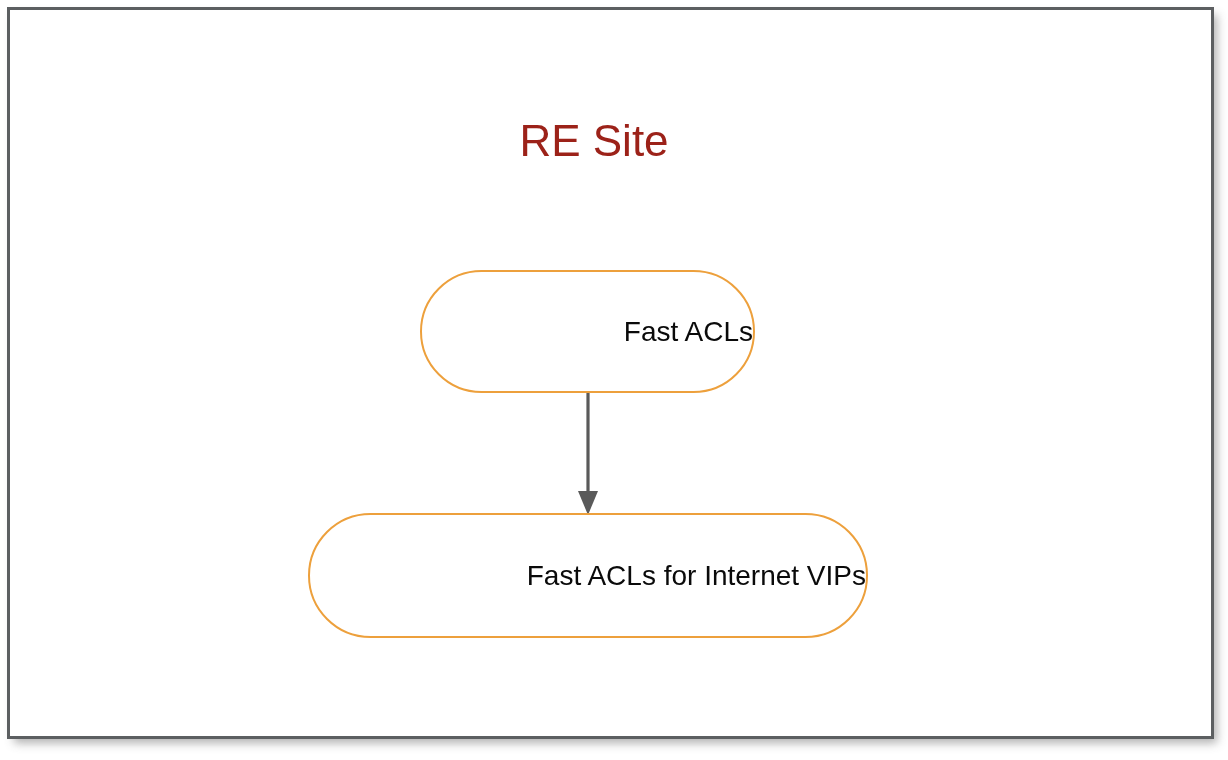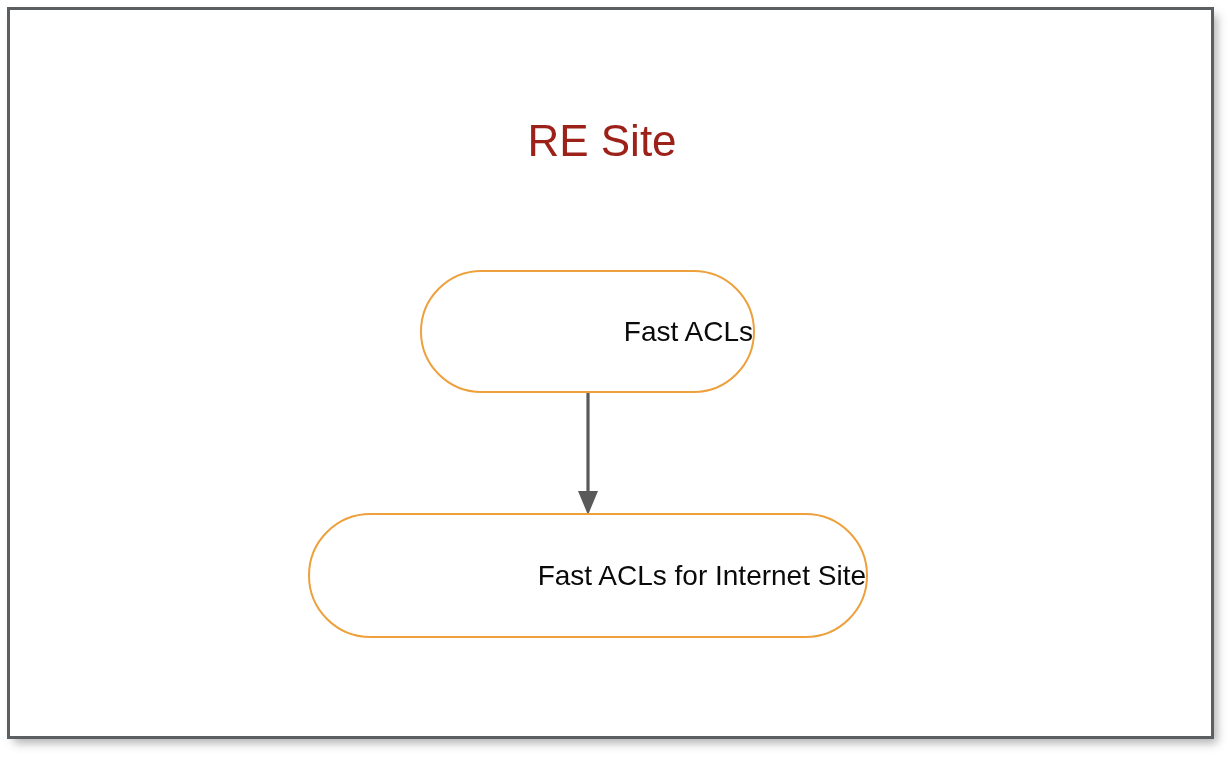"RE Site" .diagram-title { left: 12px -> 4px }
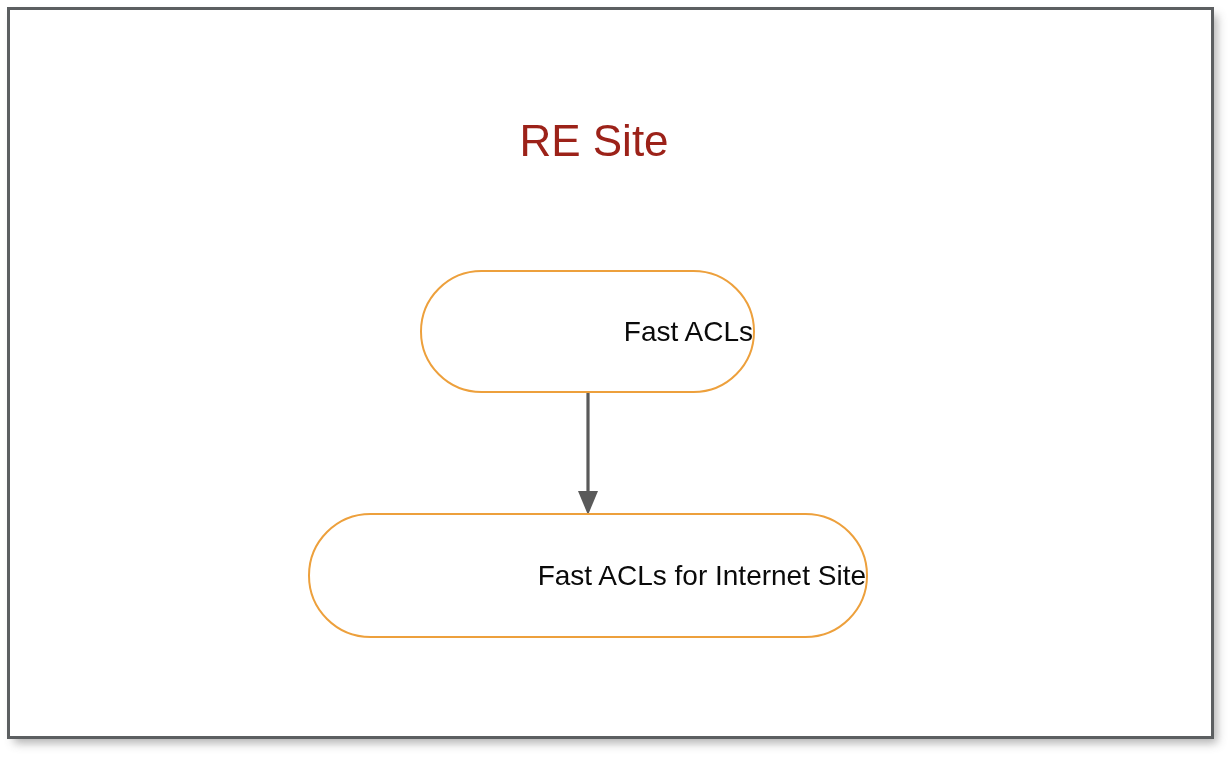"Fast ACLs for Internet Site" span.node-label { text: Site -> VIPs }
